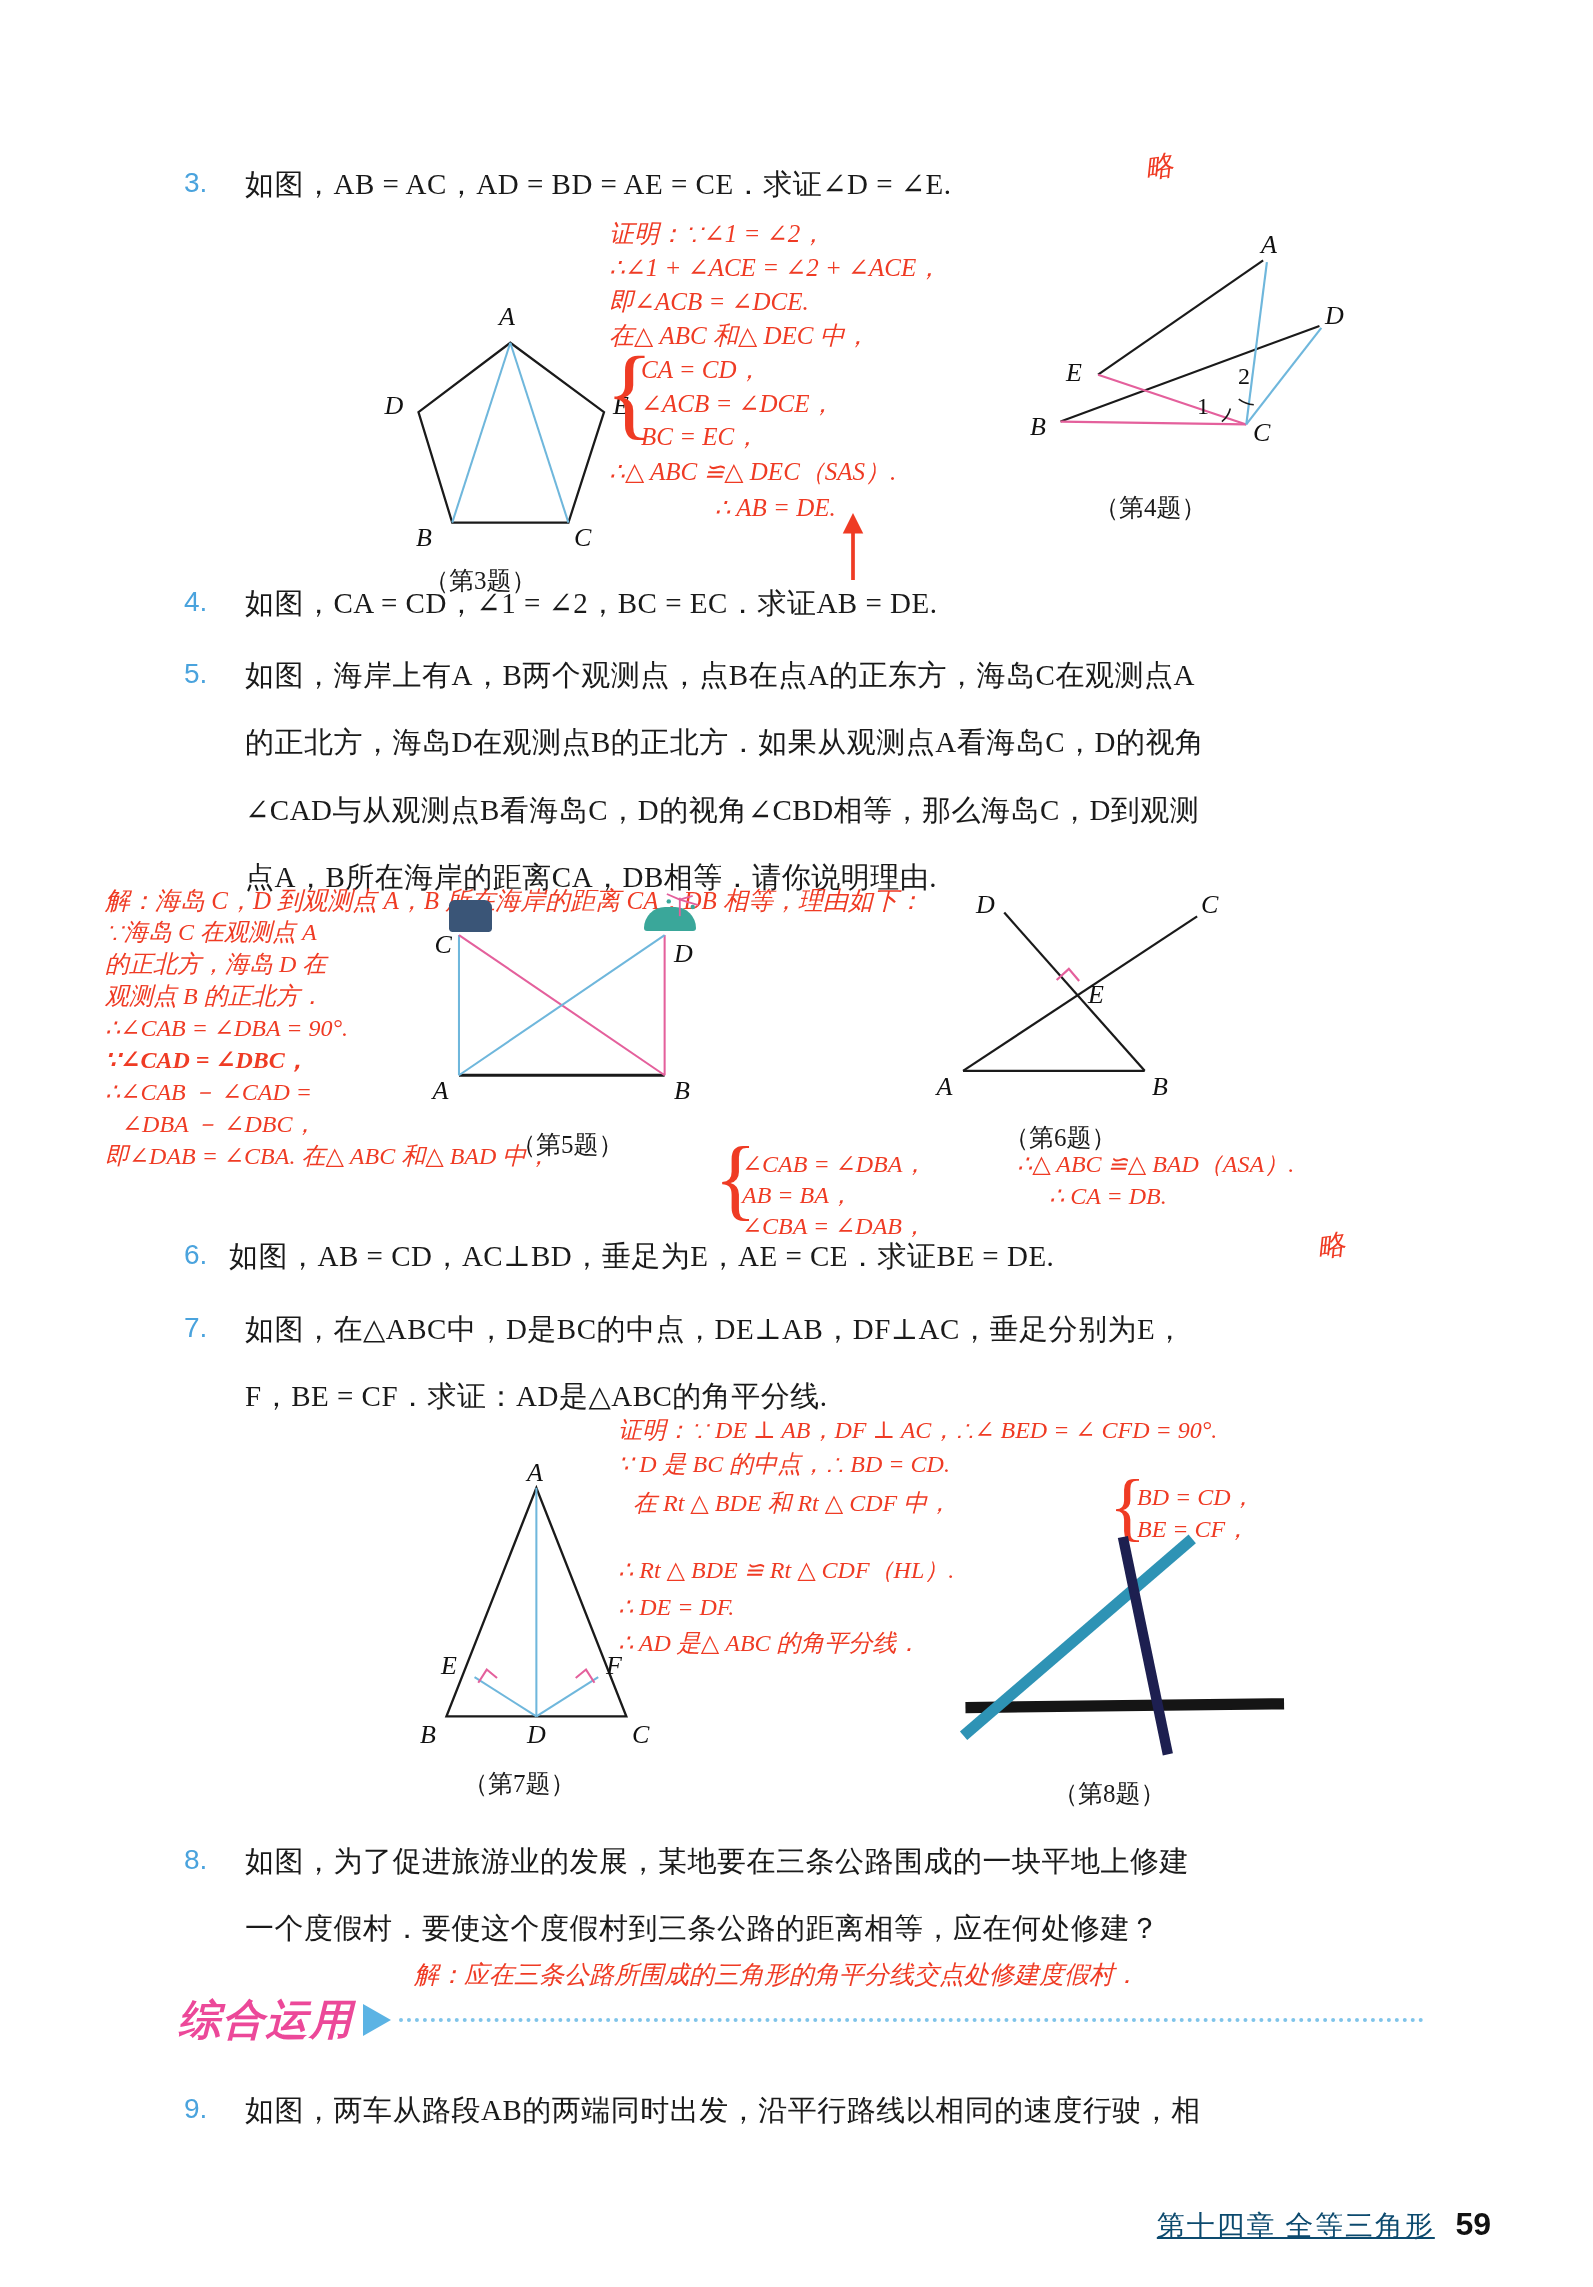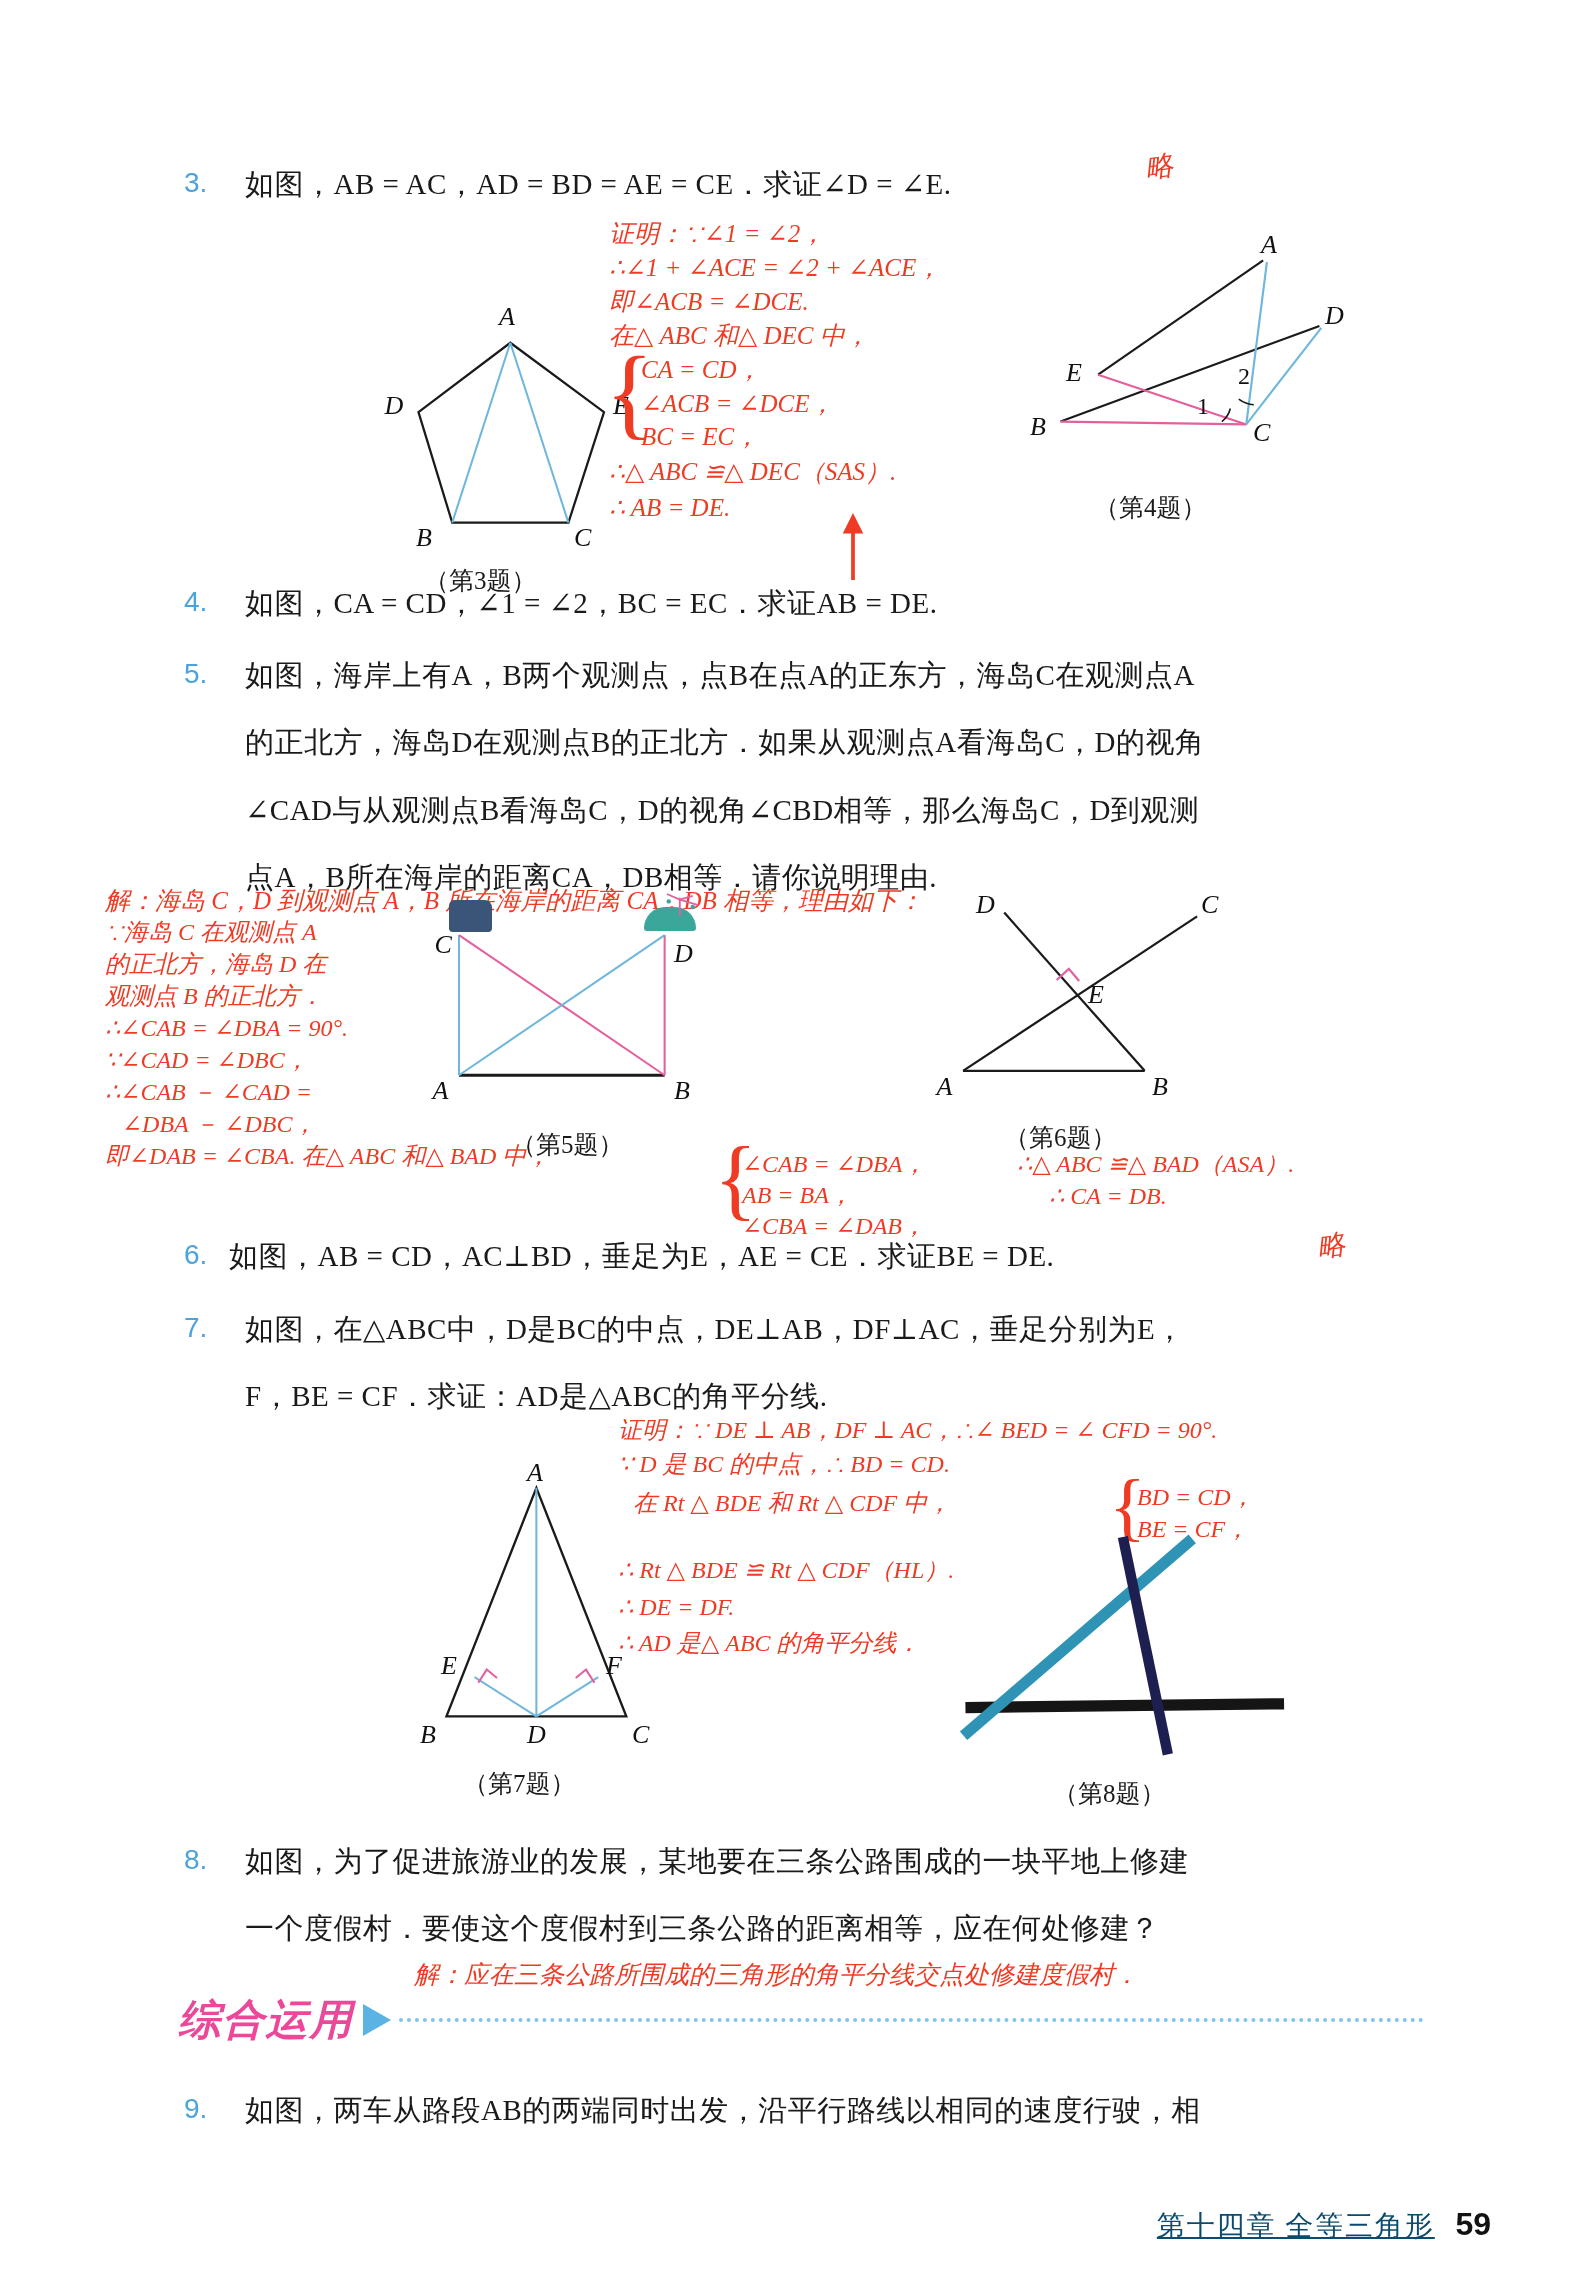"∴ AB = DE." div.red { text-align: none -> center }
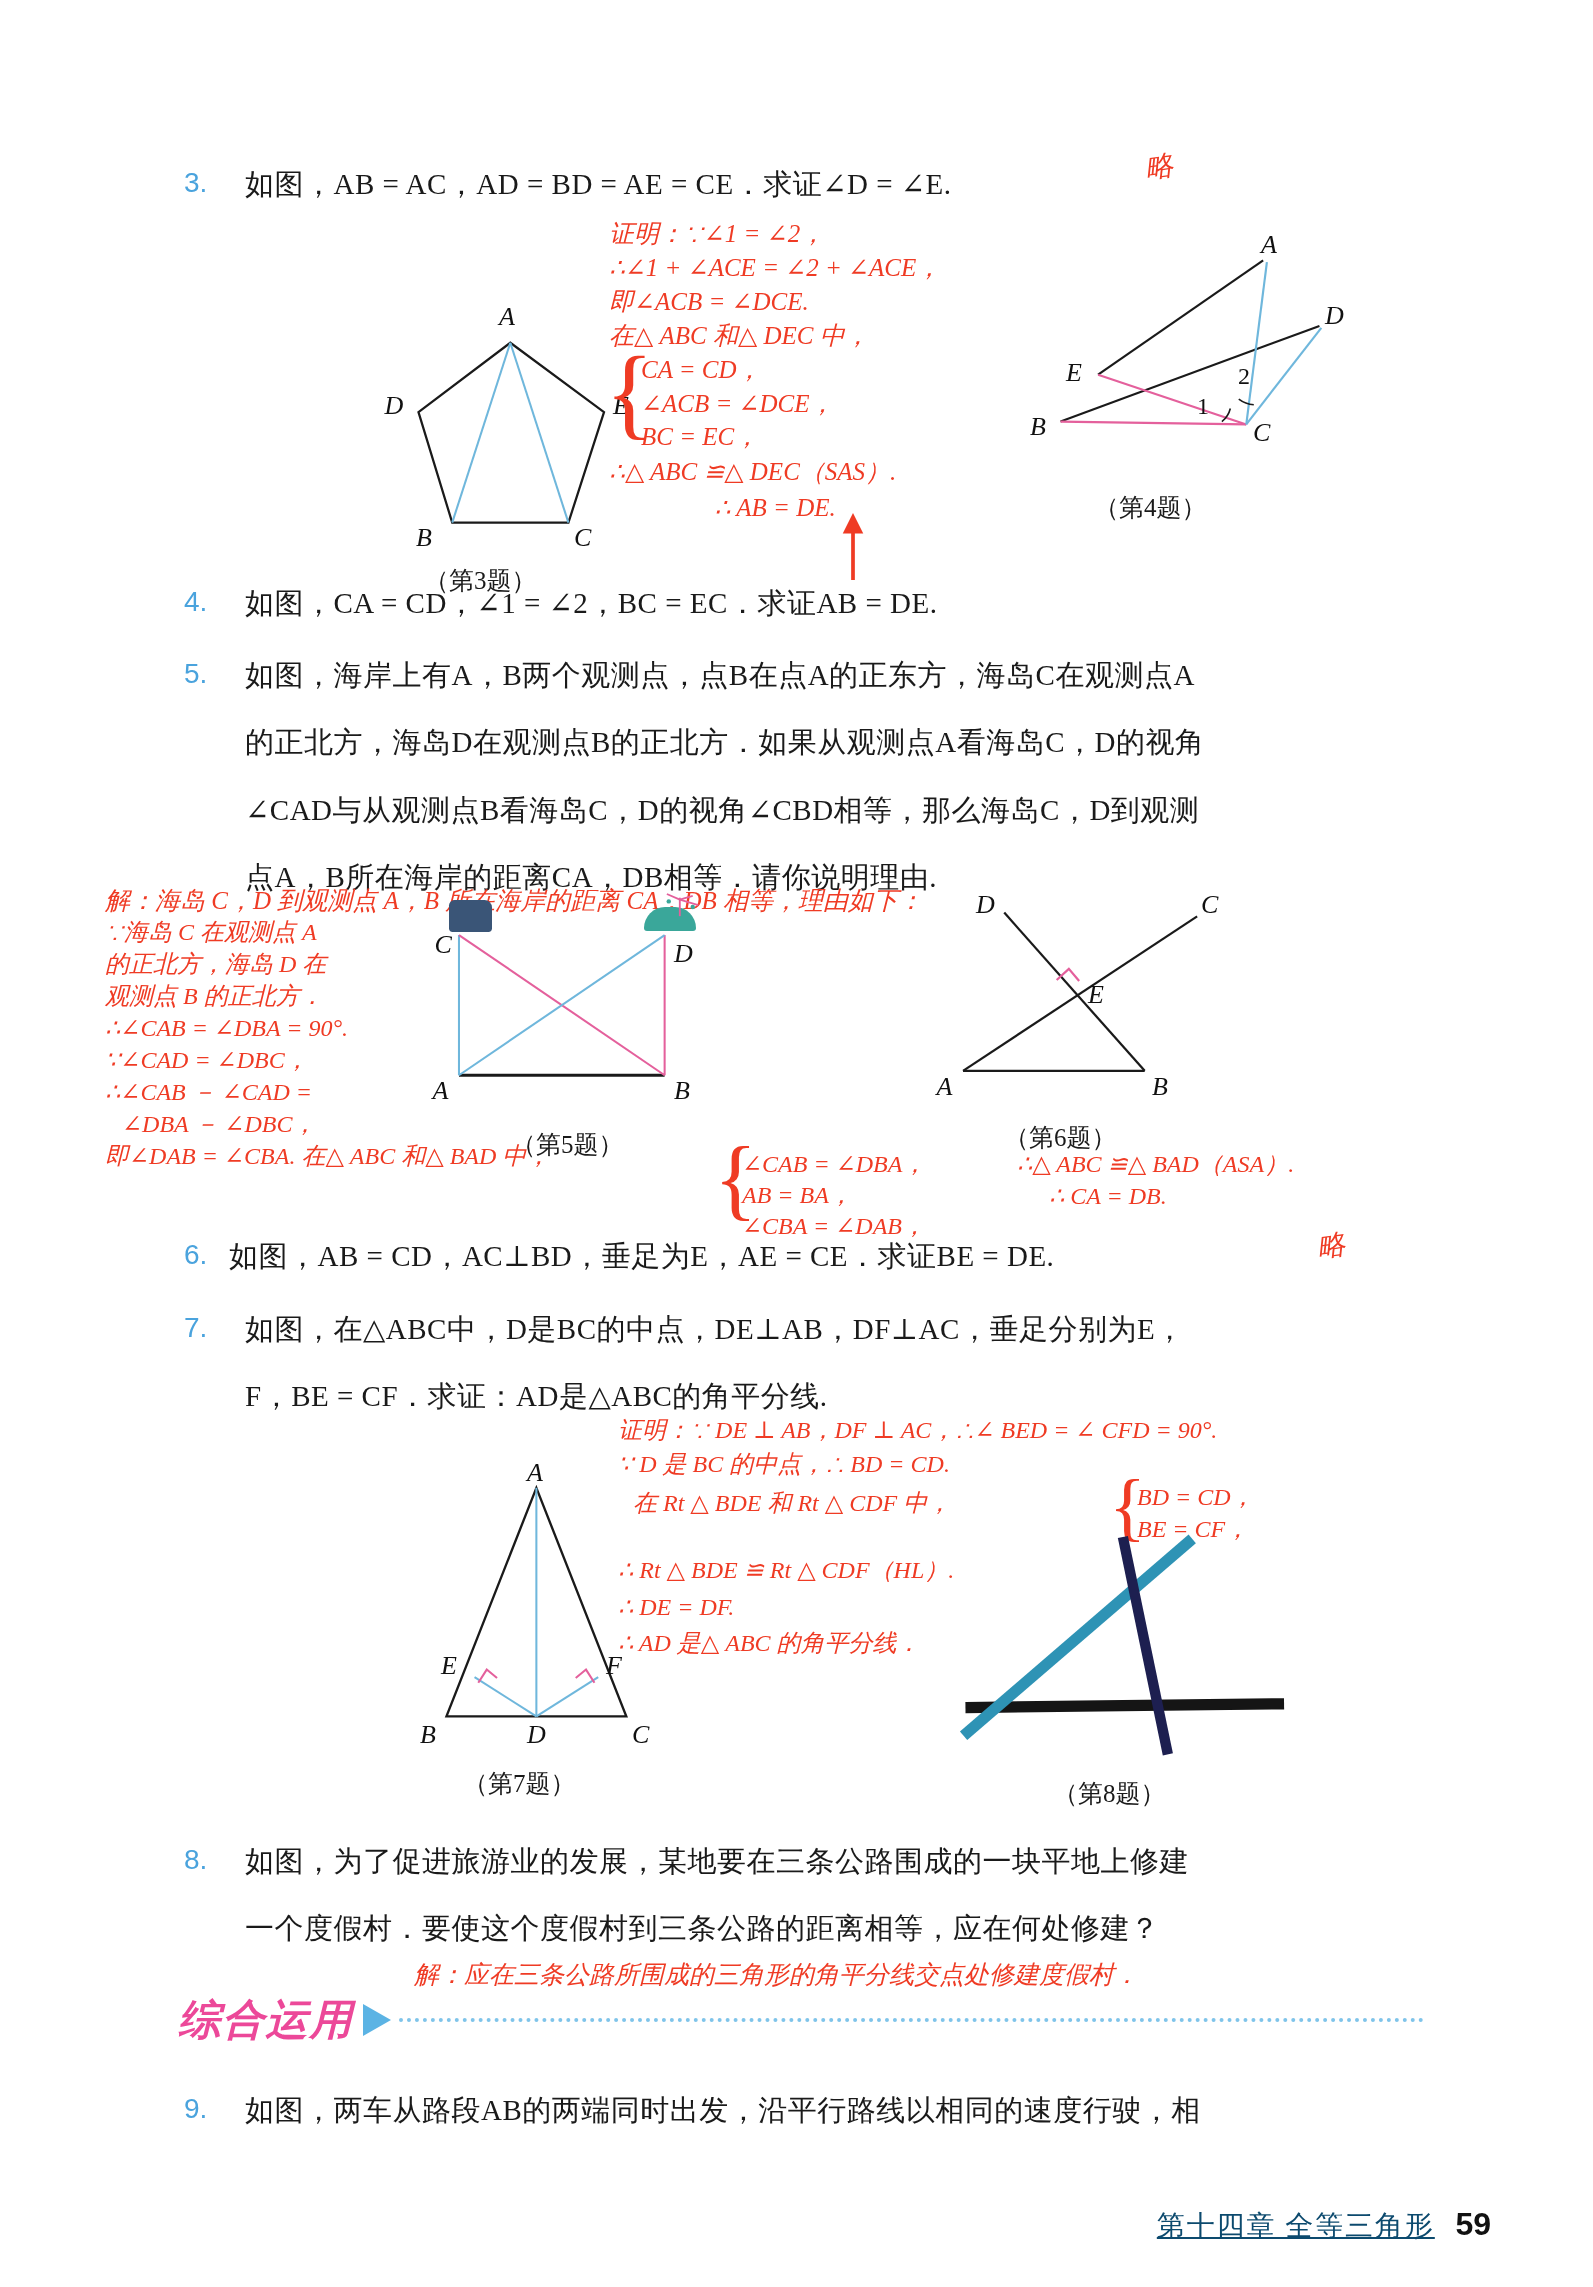"∵∠CAD = ∠DBC，" div.red { font-weight: none -> bold }
